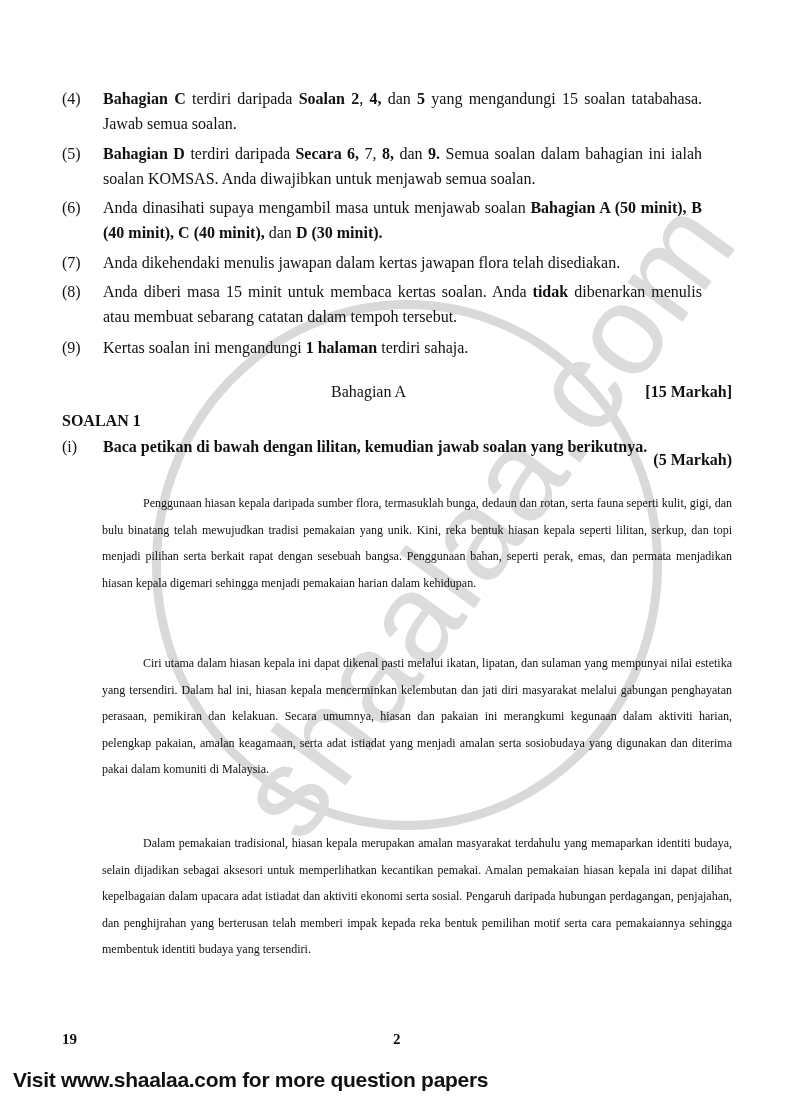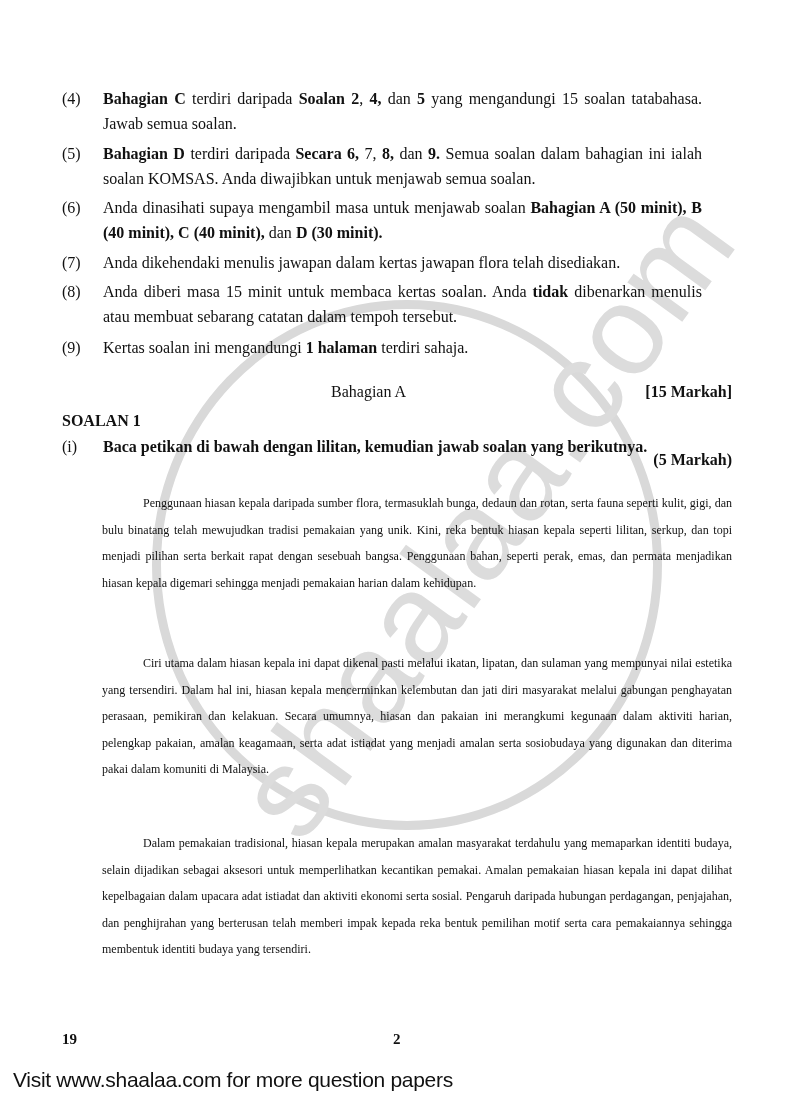"Visit www.shaalaa.com for more question" .banner { font-weight: none -> bold }
